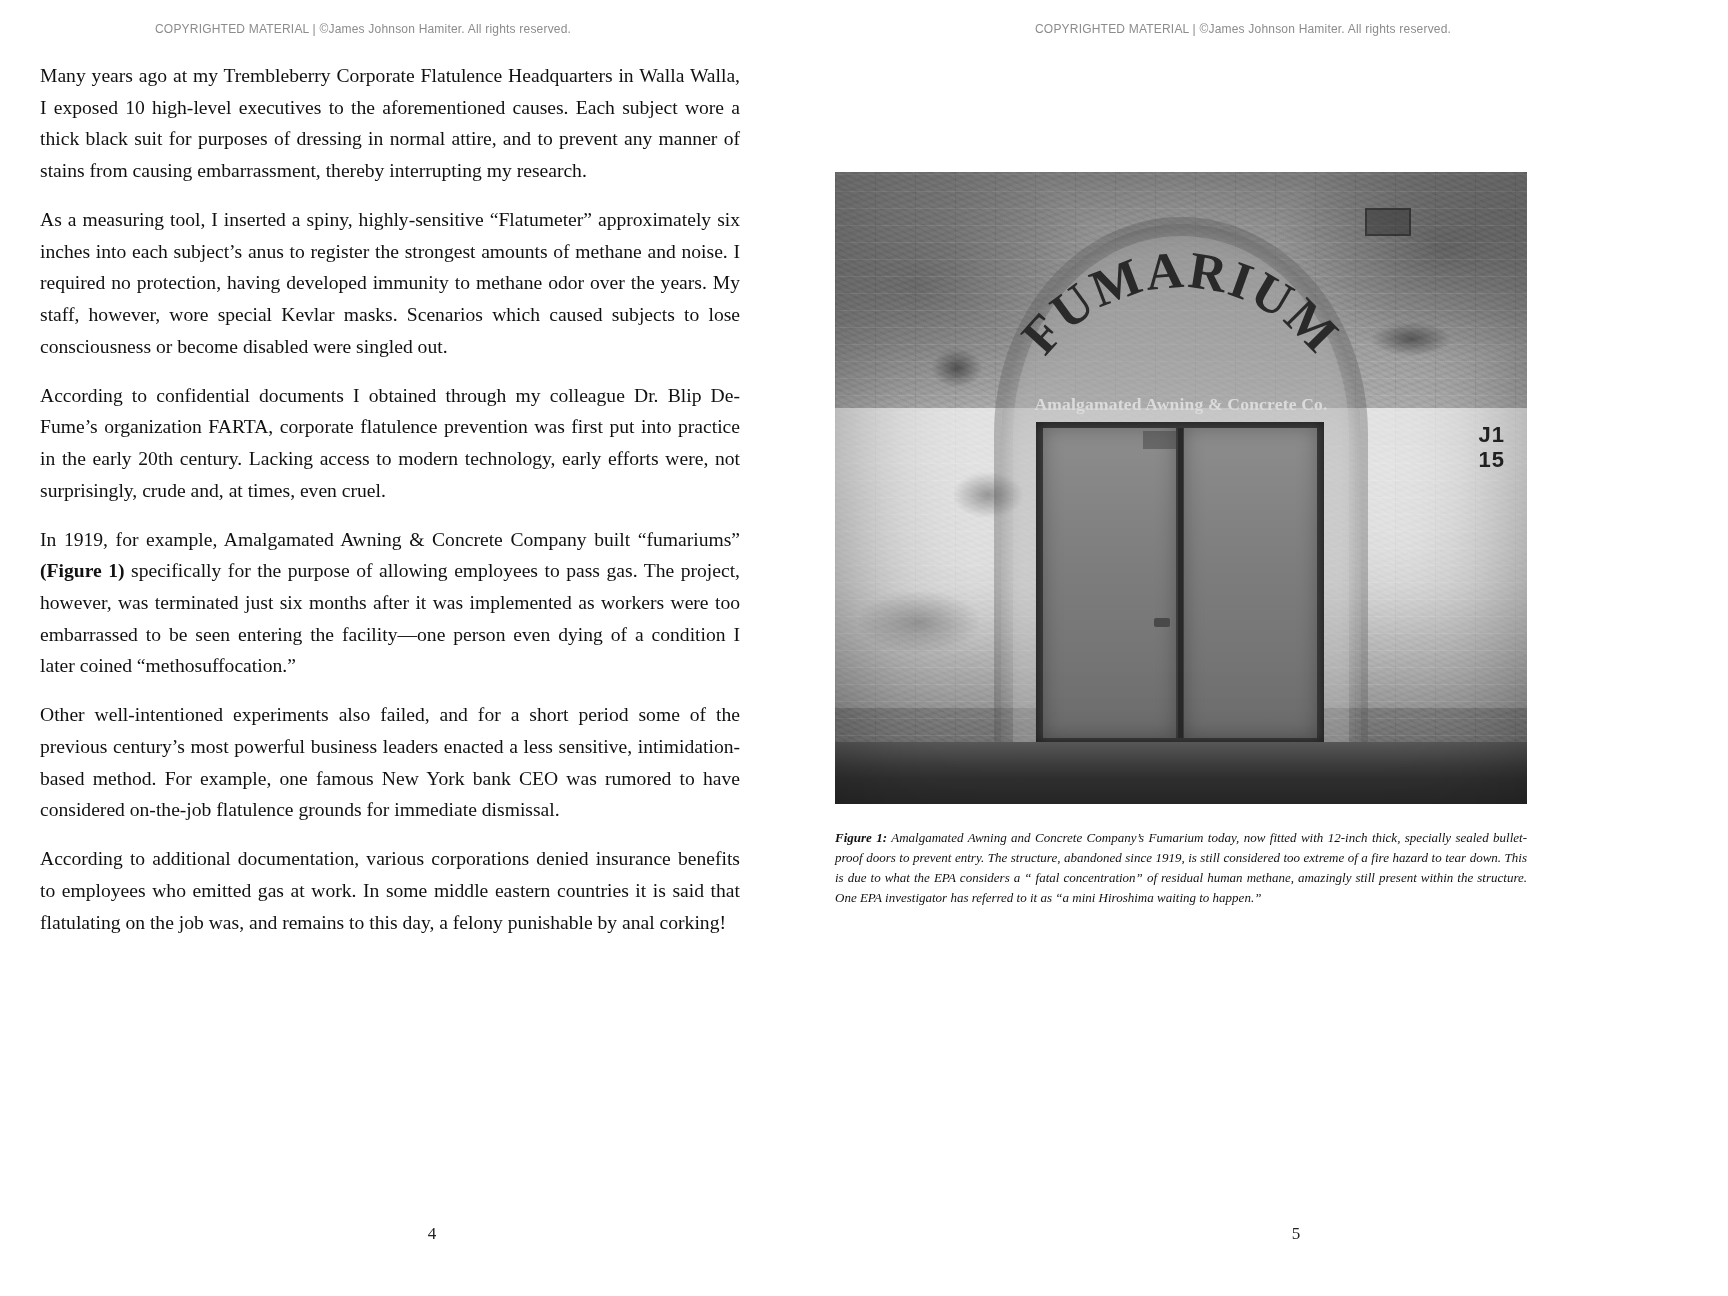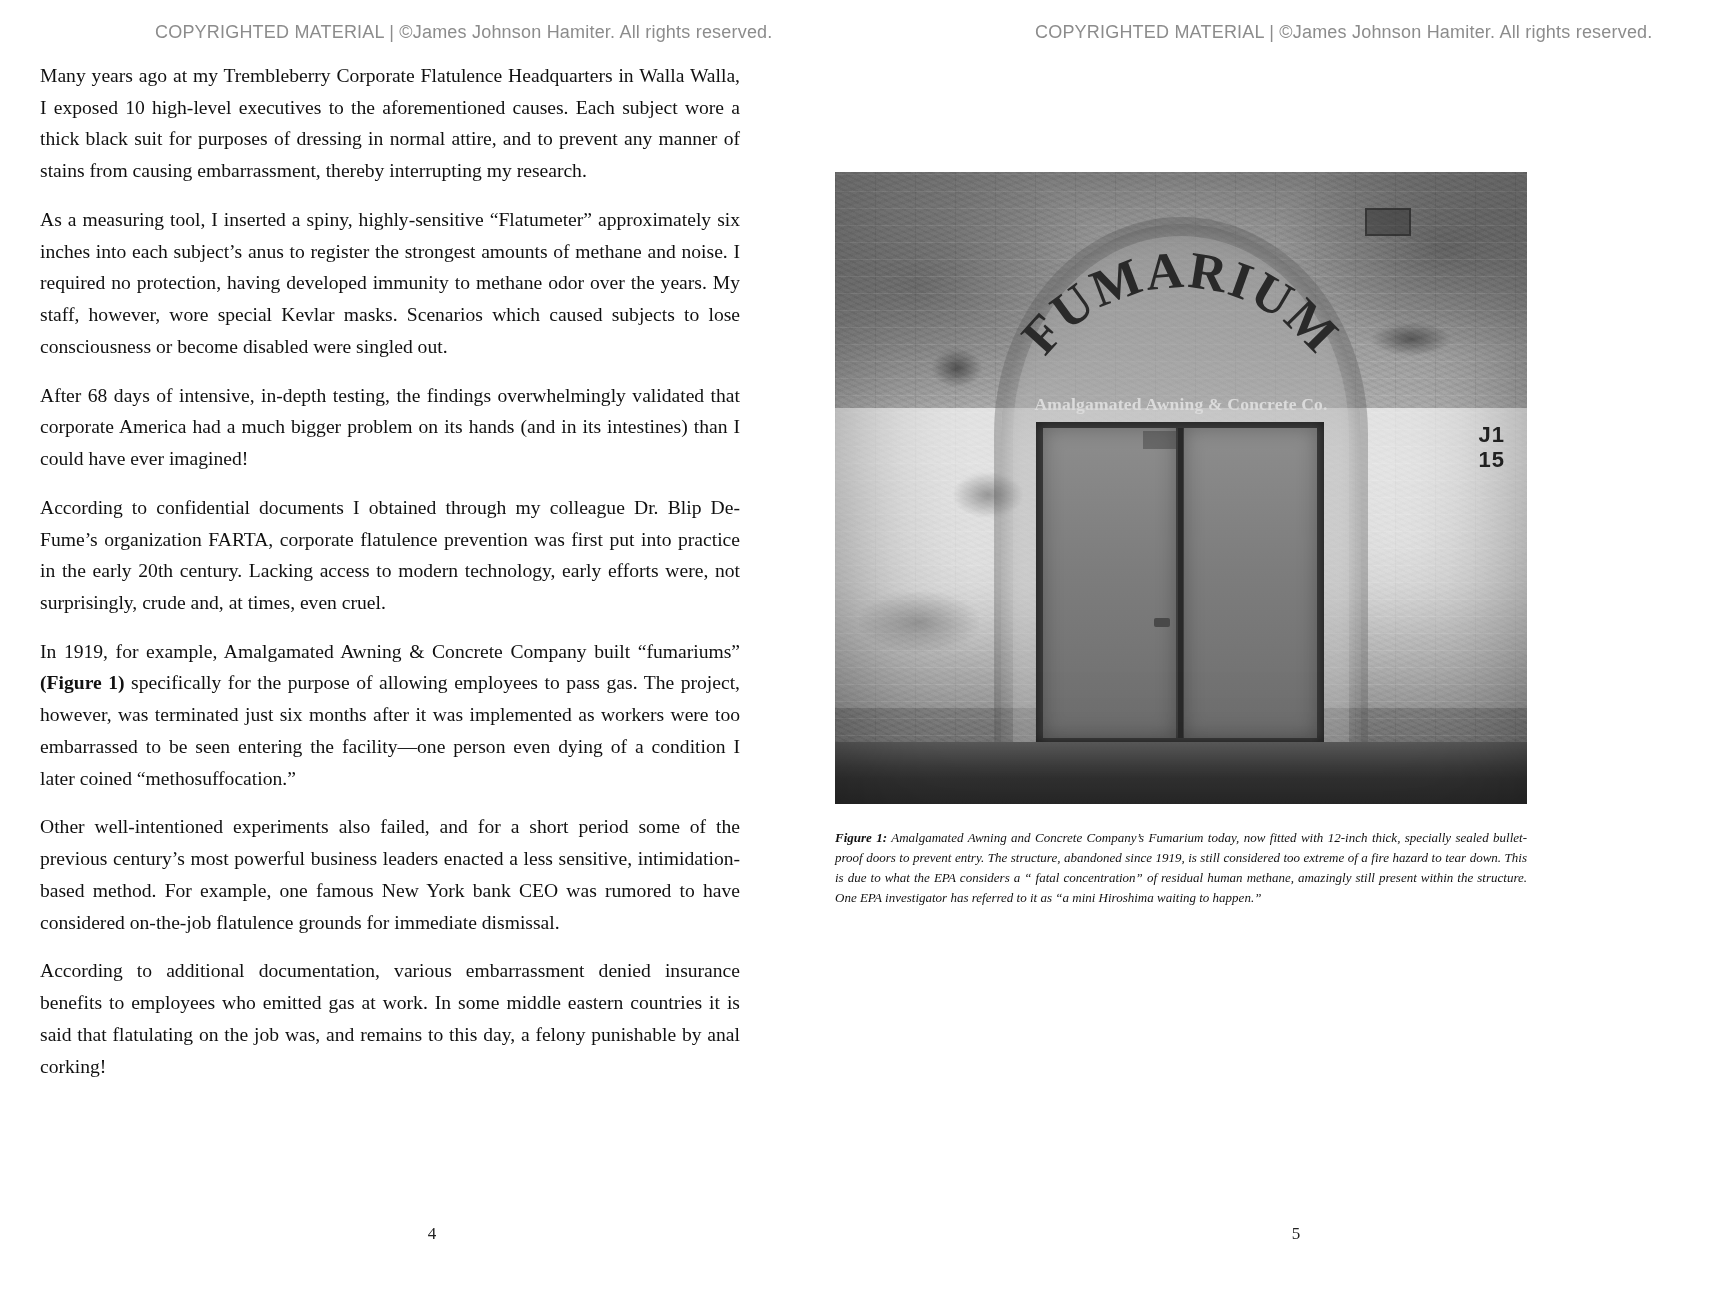"COPYRIGHTED MATERIAL | ©James Johnson" .runhead { font-size: 18px -> 12px }
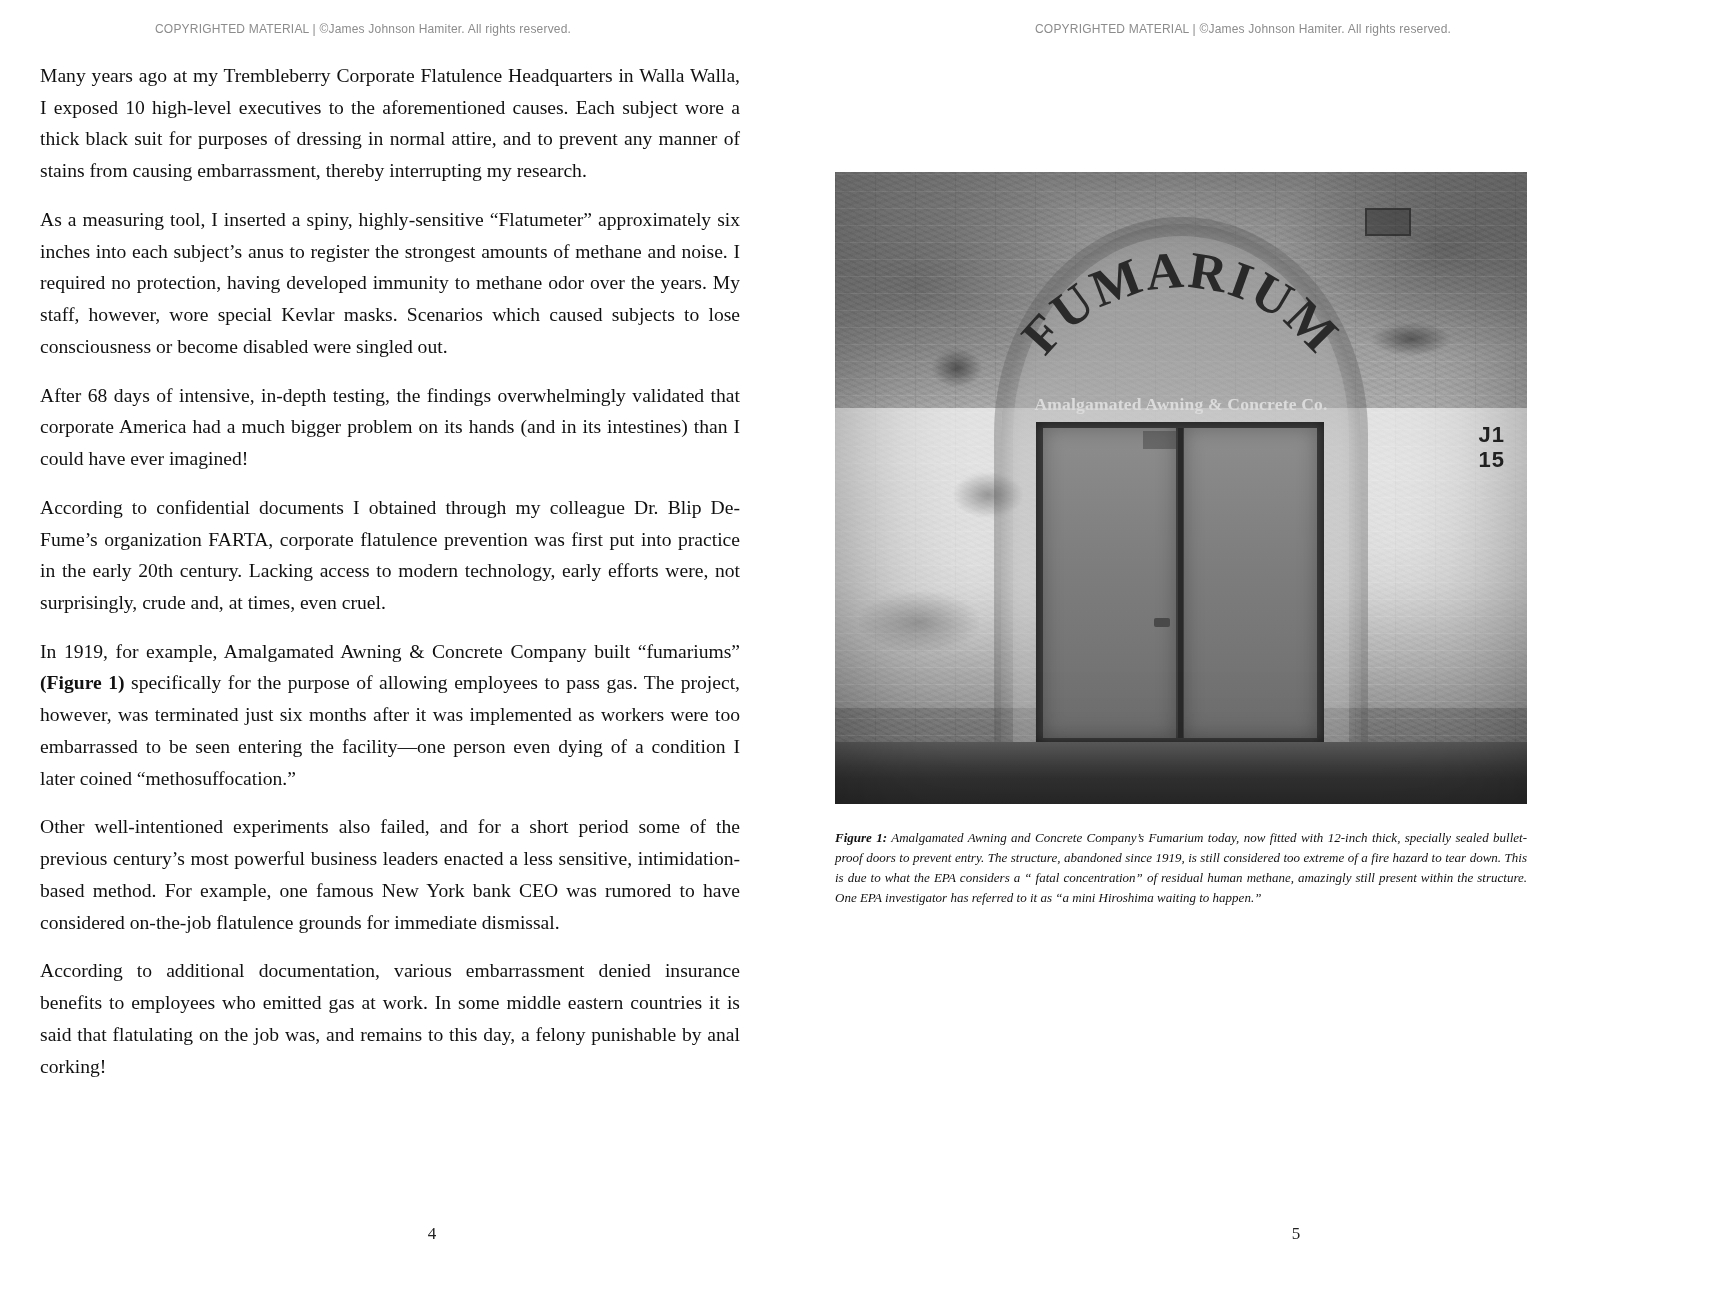"After 68 days of intensive," p { html: <p>After 68 days of intensive, in-depth testing, the findings overwhelmingly validated that corporate America had a much bigger problem on its hands (and in its intestines) than I could have ever imagined!</p> -> none }
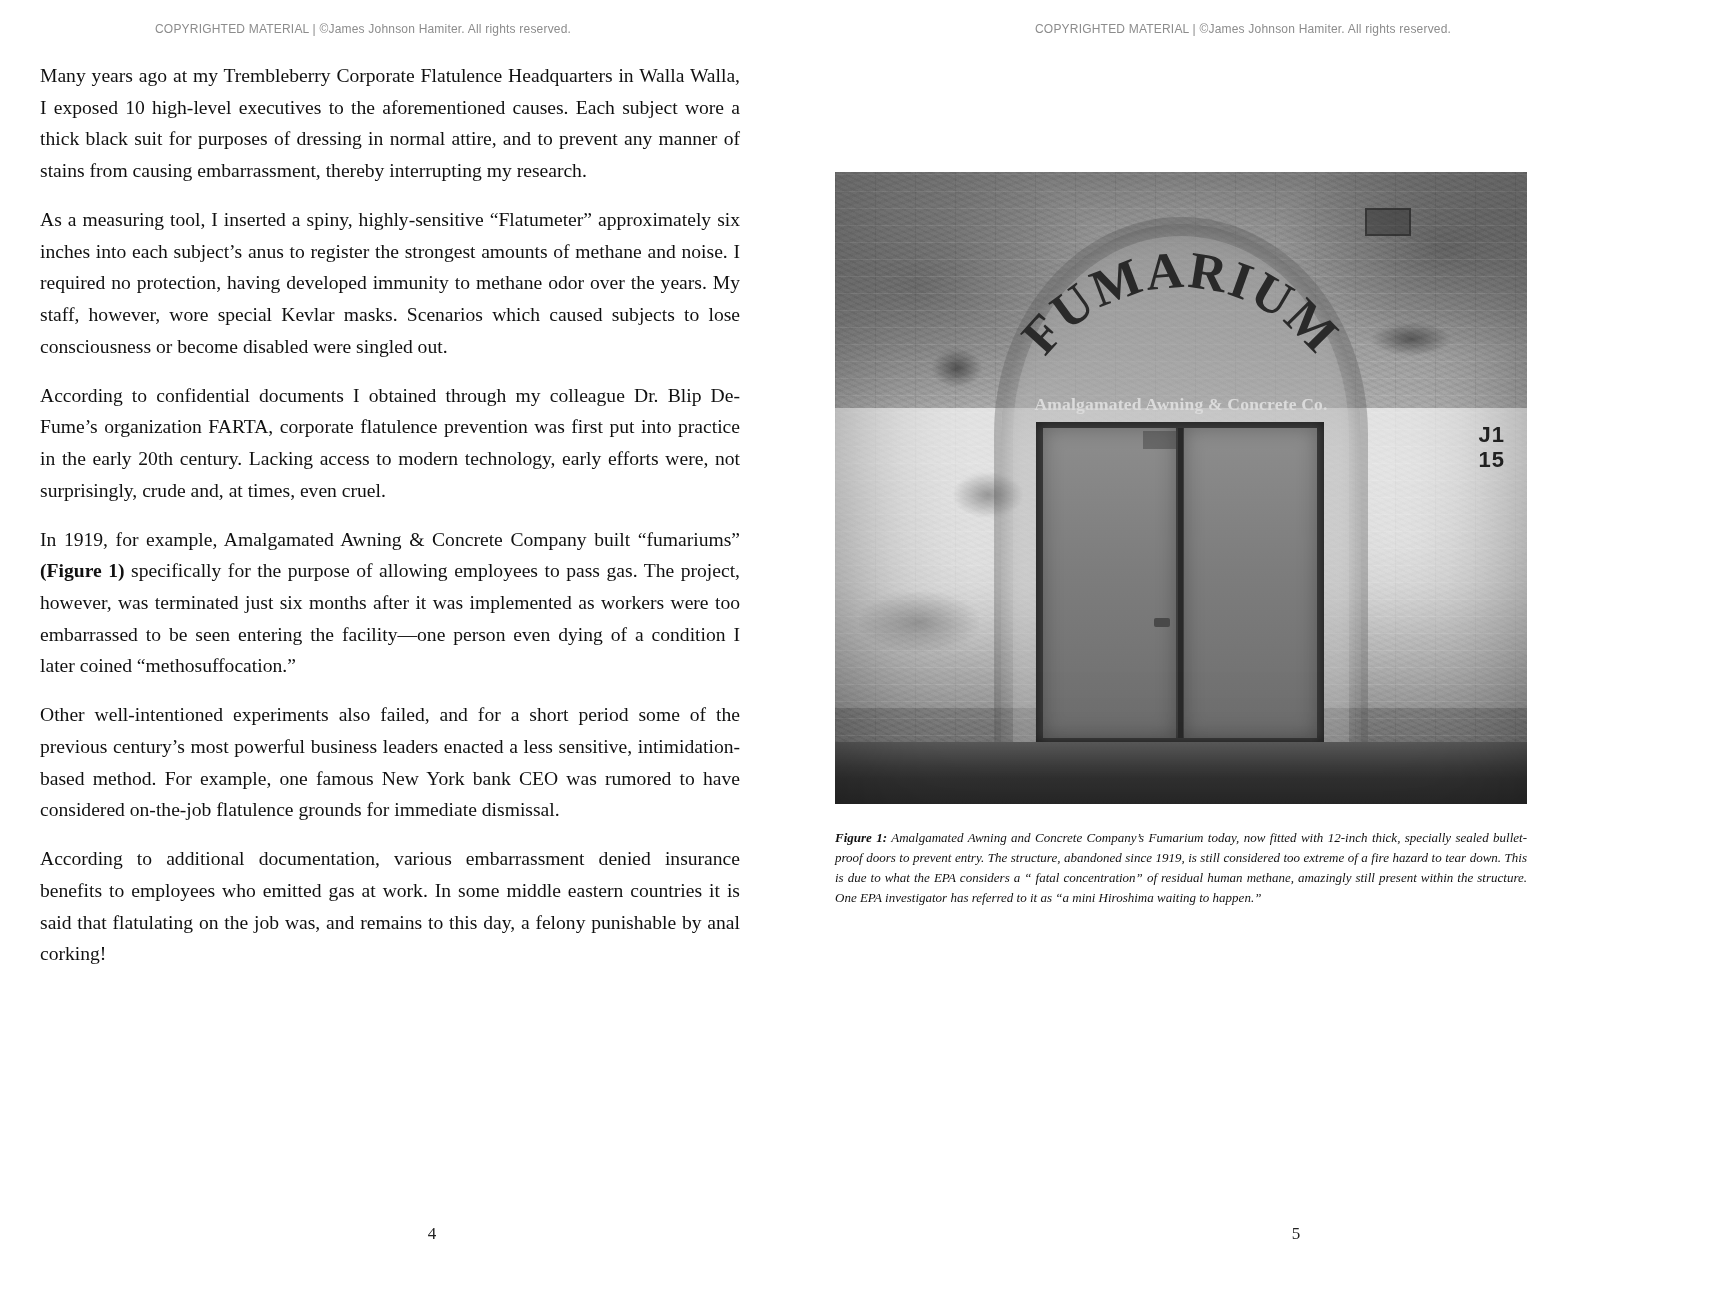"According to additional documentation," p.last { text: embarrassment -> corporations }
